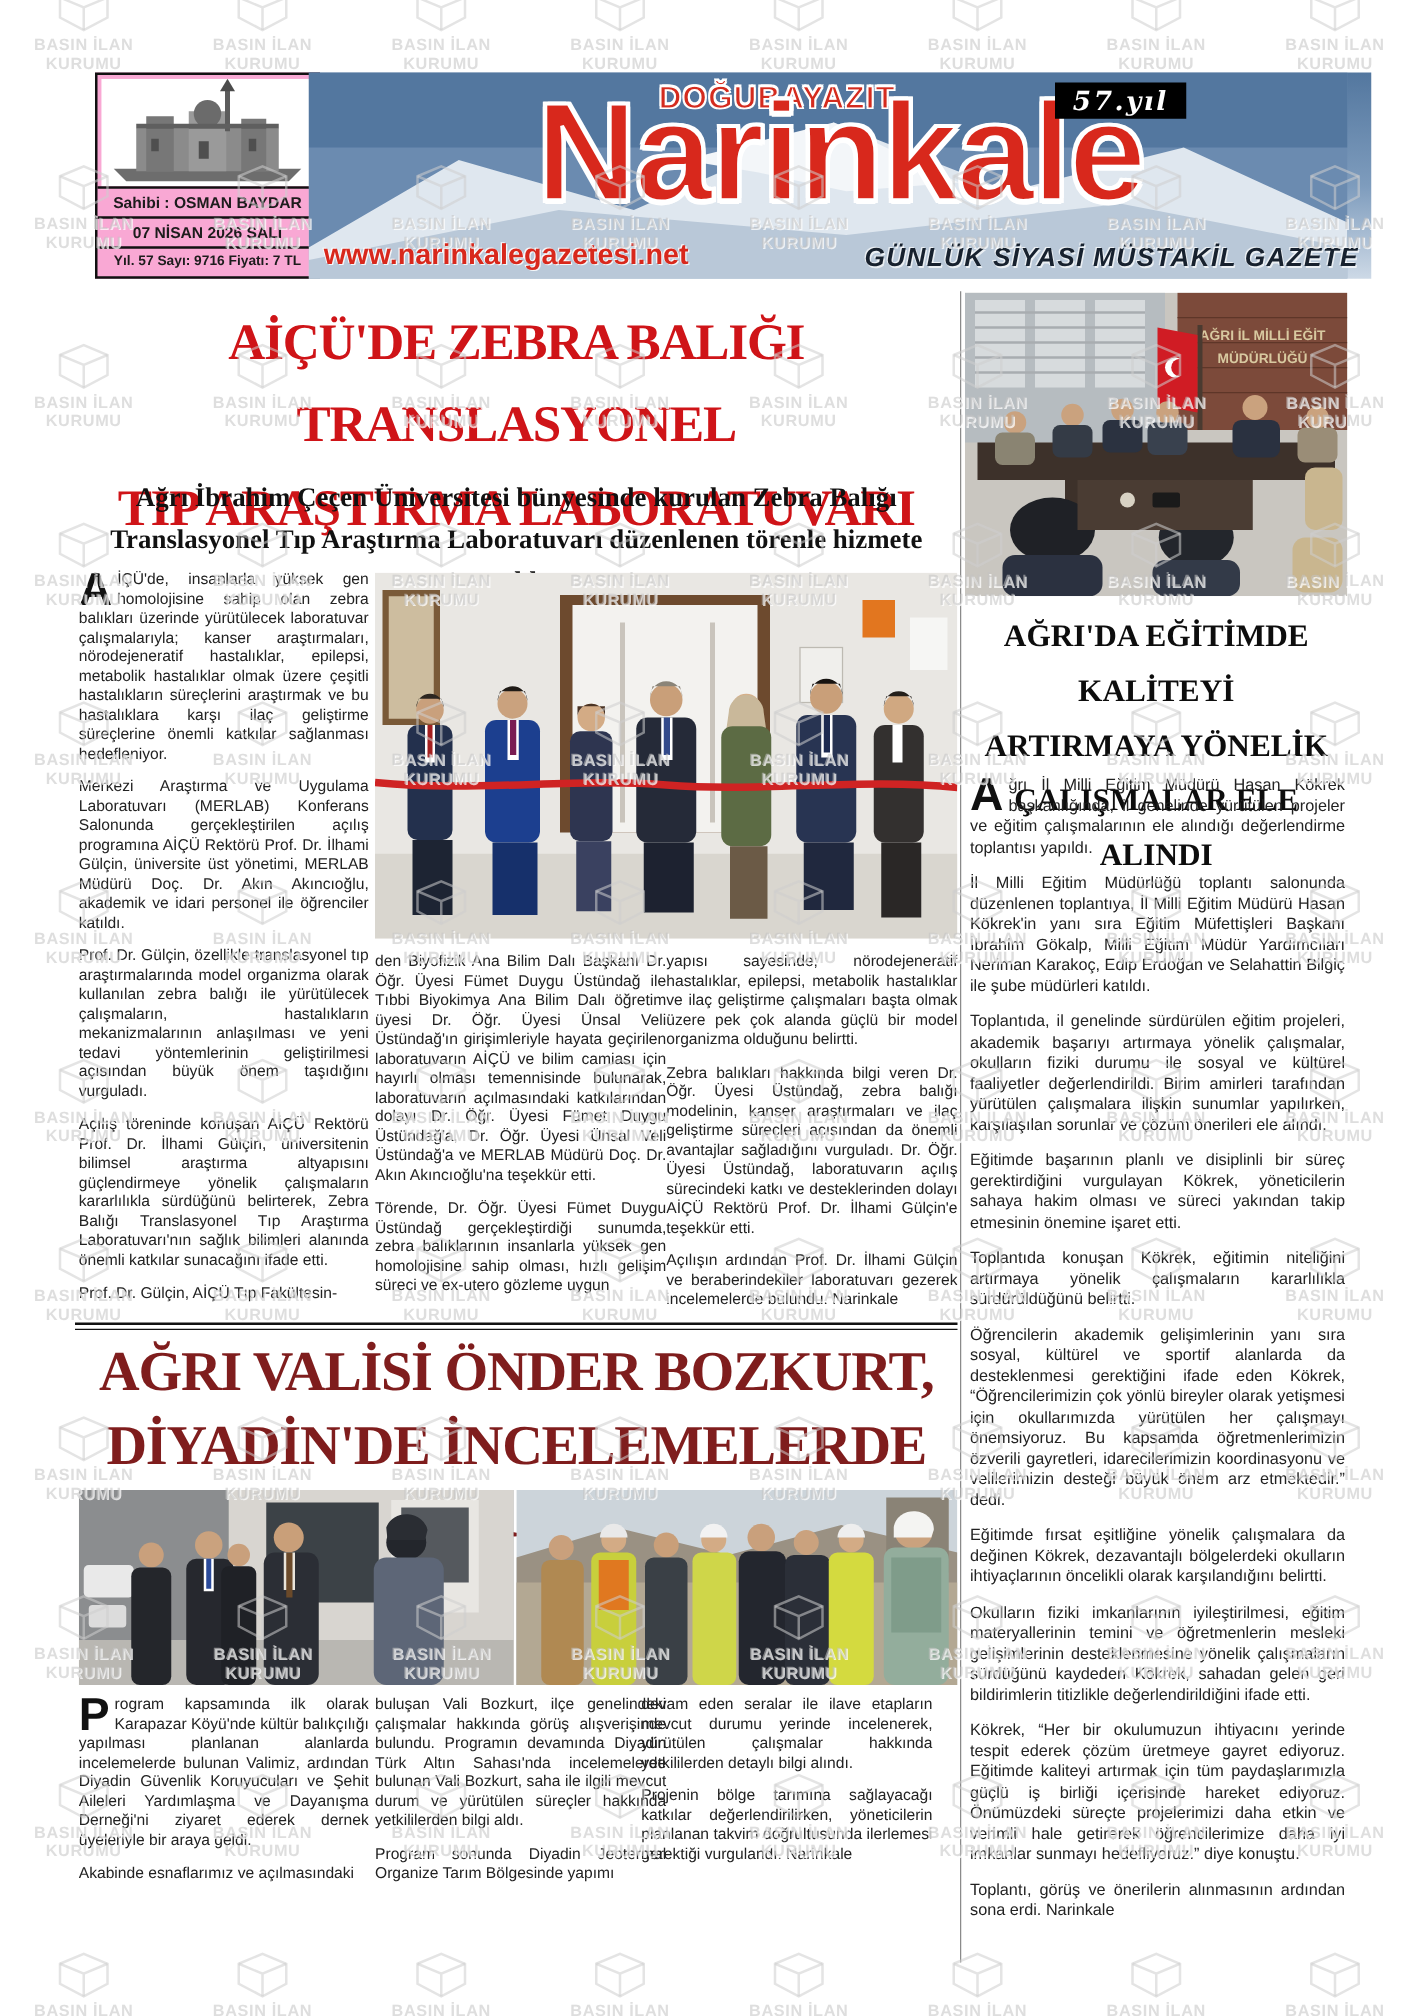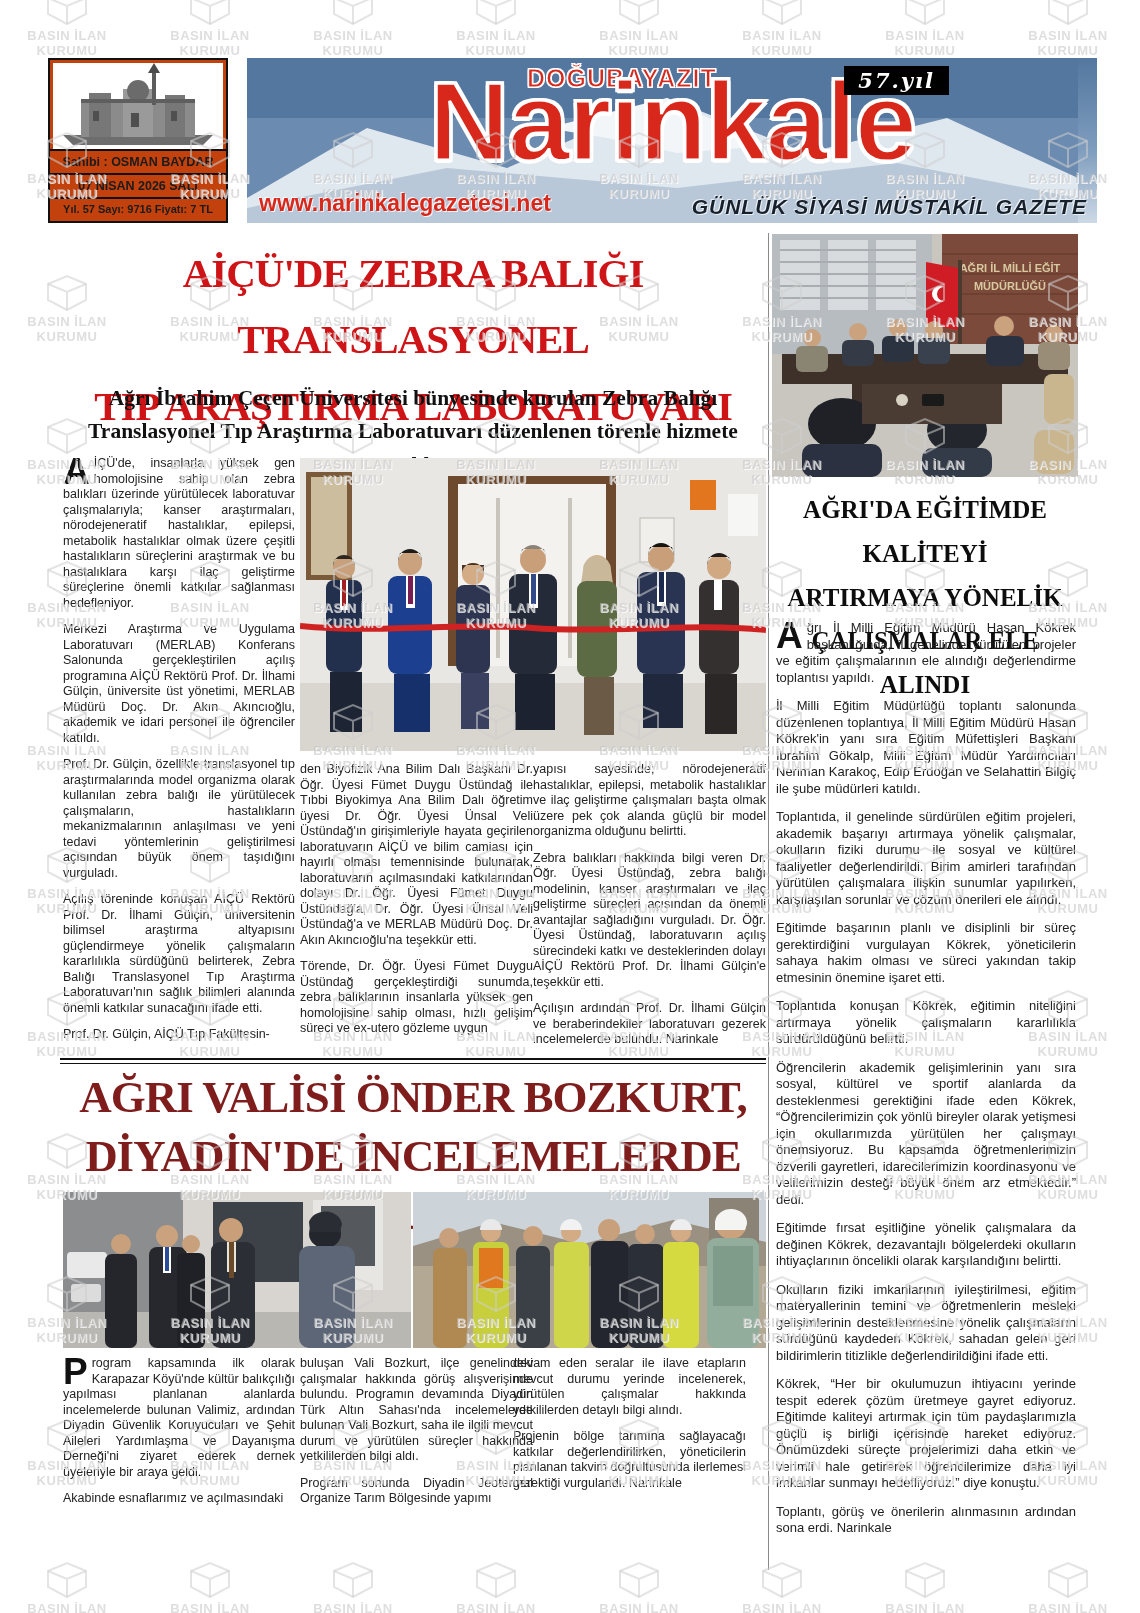"Sahibi : OSMAN BAYDAR" #info-box { background: #c2410c -> #f9a8d4; left: 48px -> 76px }
